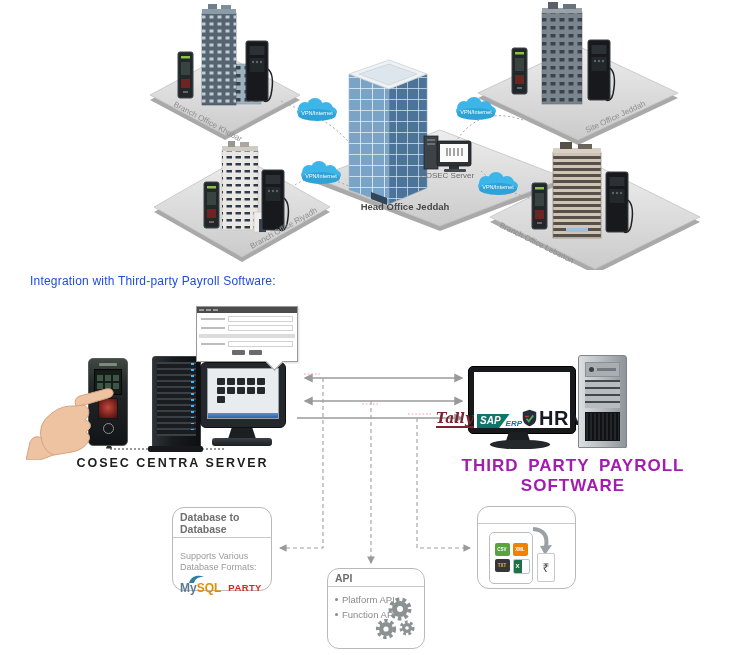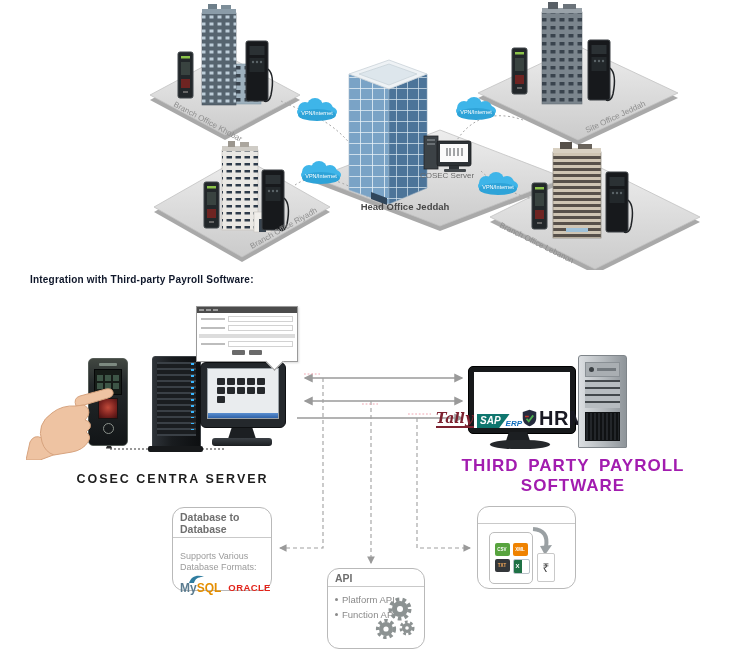"Integration with Third-party Payroll" #integration-heading { color: #0f172a -> #1d4ed8; font-size: 10px -> 12px; font-weight: bold -> normal }
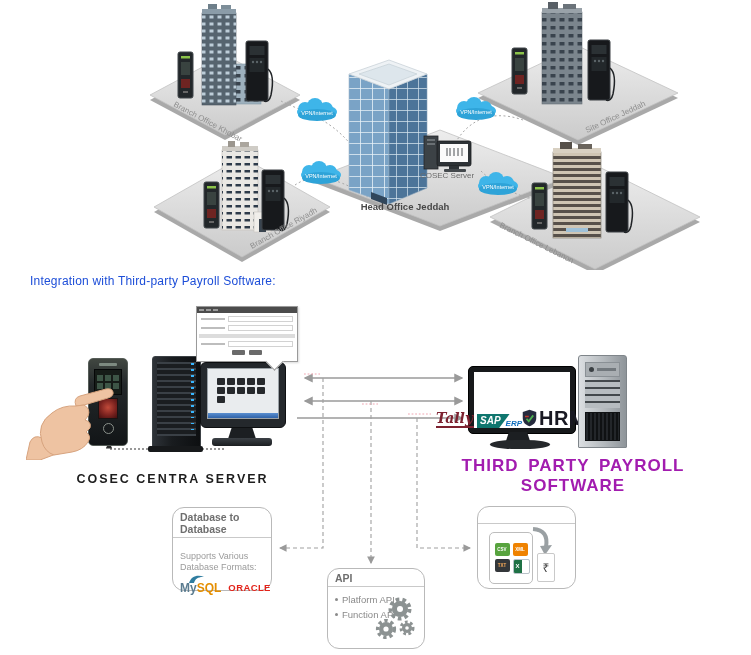"COSEC CENTRA SERVER" #cosec-label { margin-top: 16px -> none }
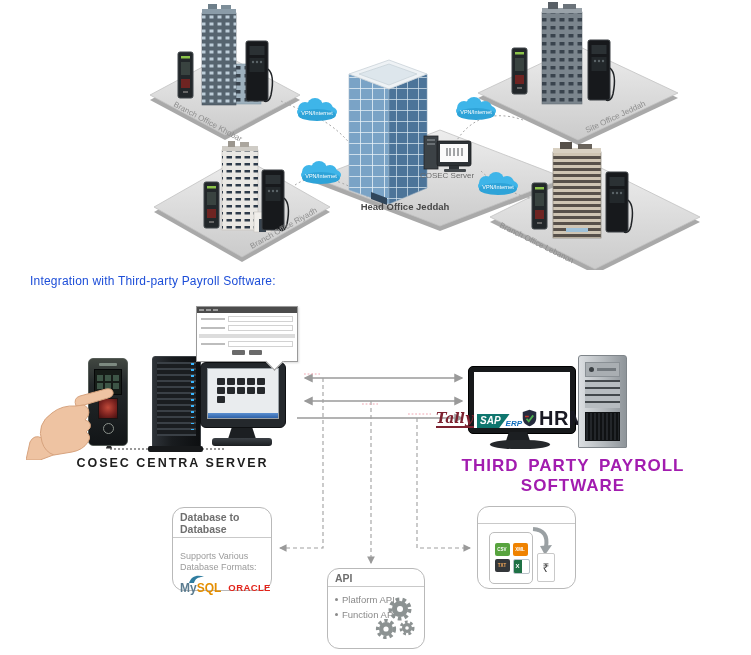"ORACLE" span.oracle { text: ORACLE -> PARTY }
